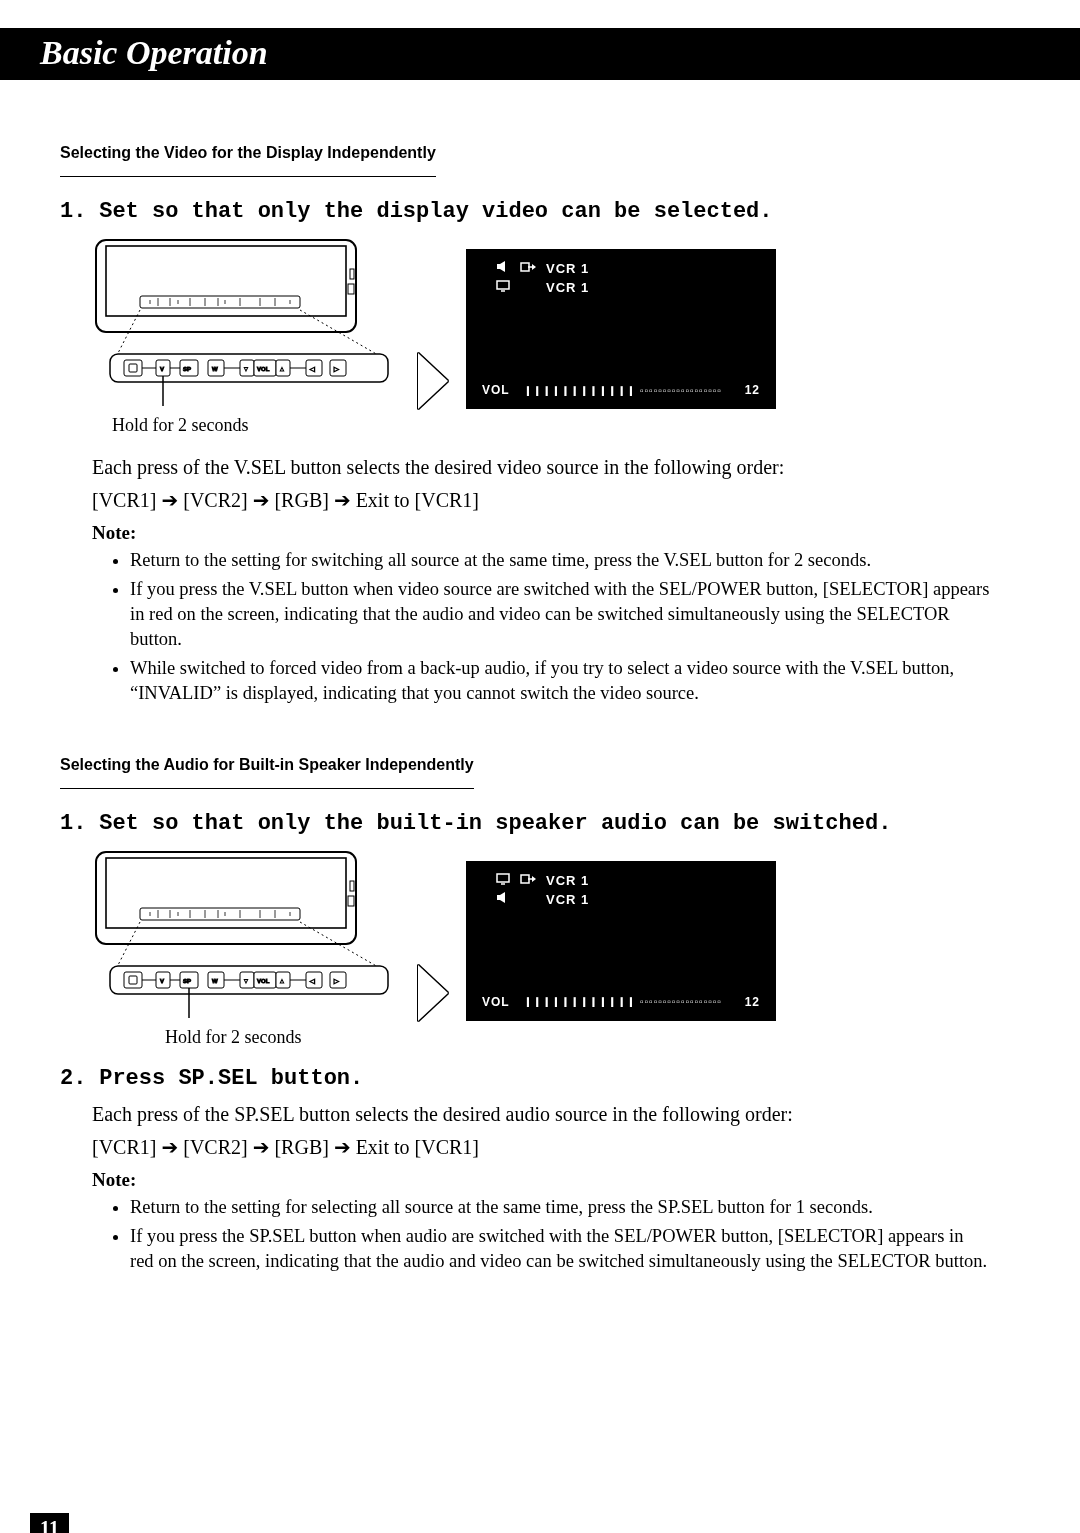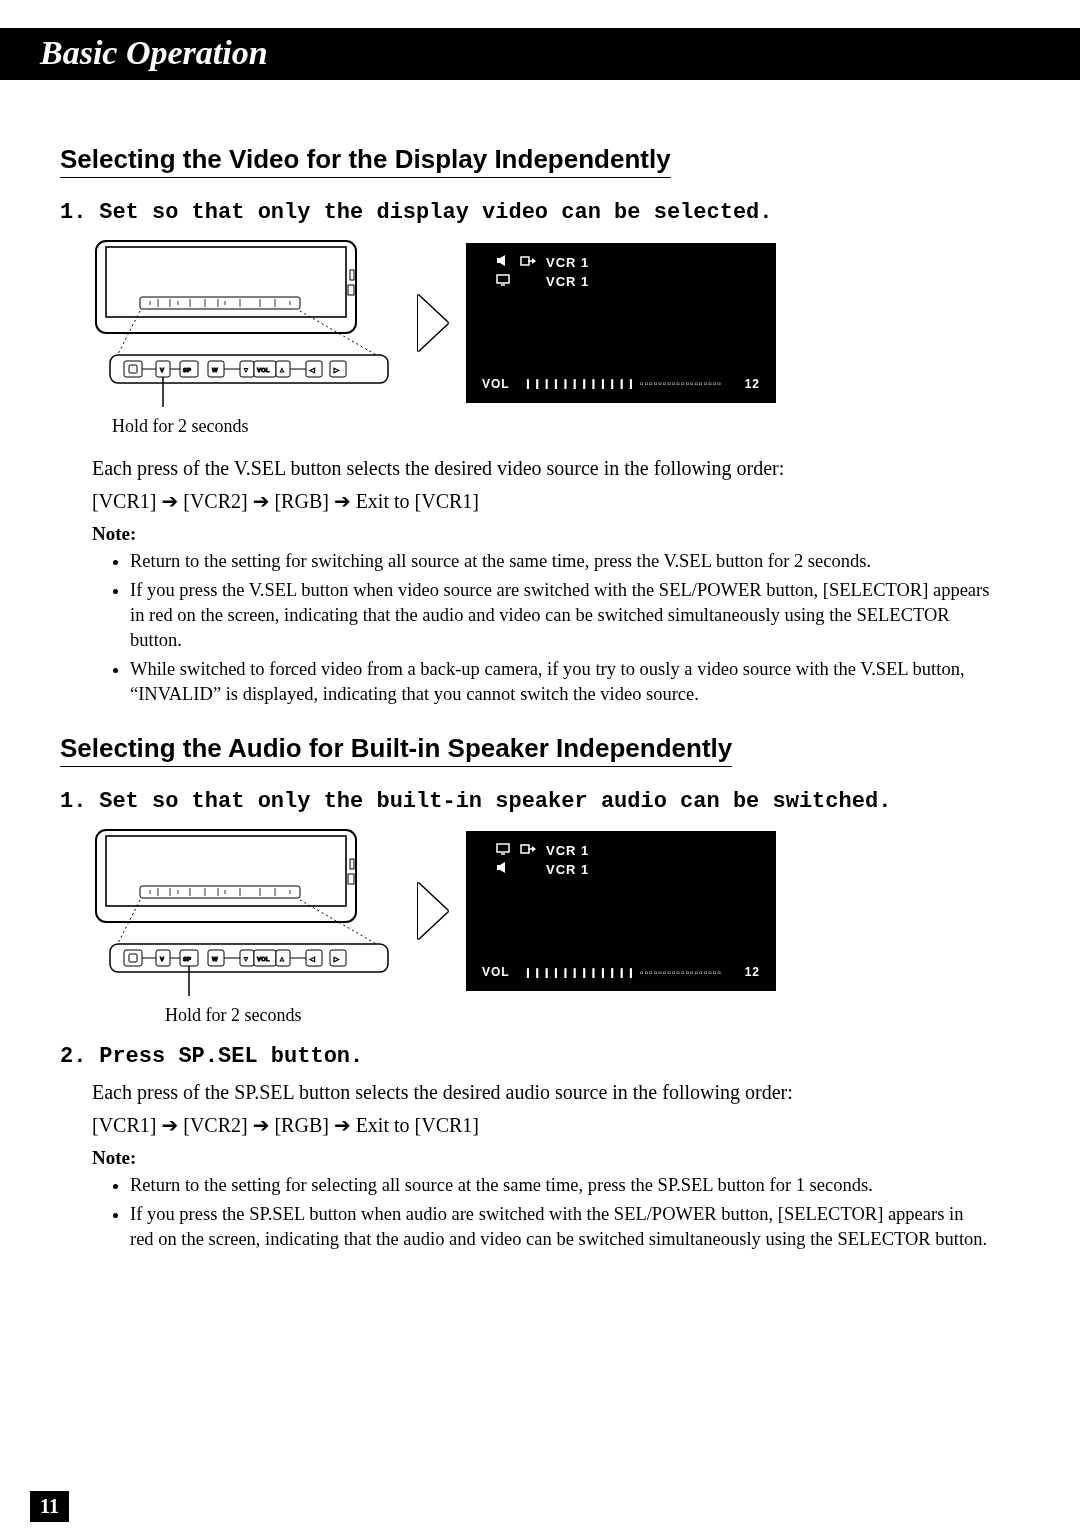"Selecting the Video for the" .section-heading { font-size: 26px -> 16px; padding-bottom: 2px -> 14px }
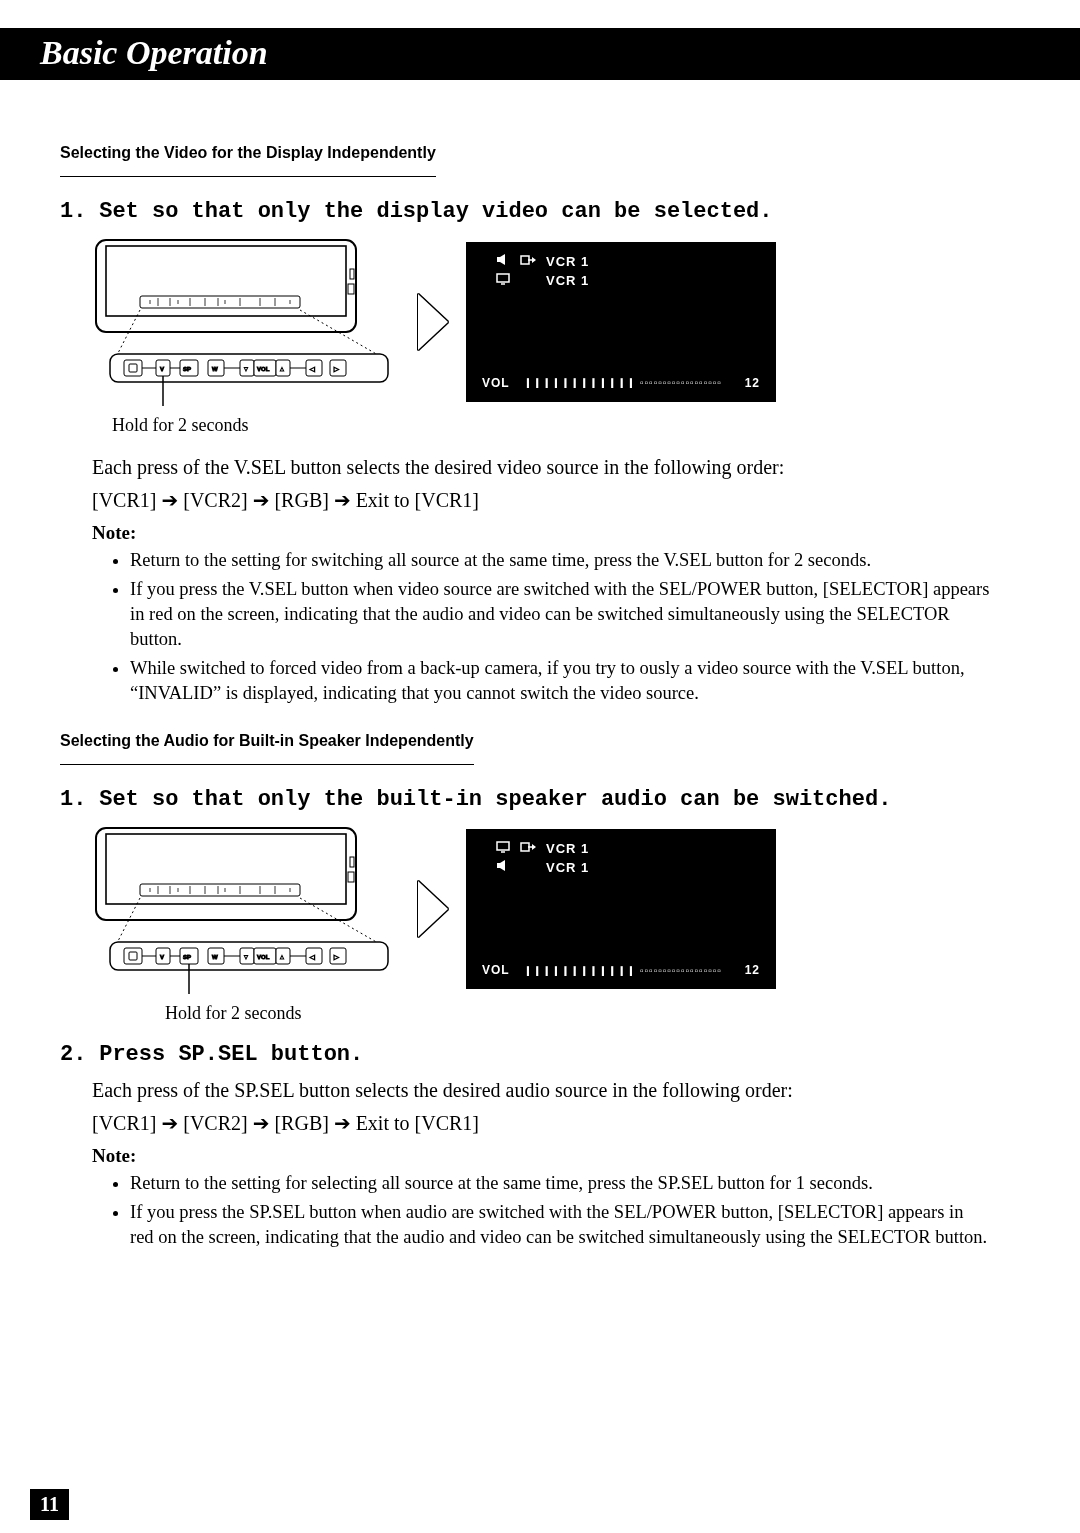"VCR 1" .figure-row { align-items: center -> flex-end }
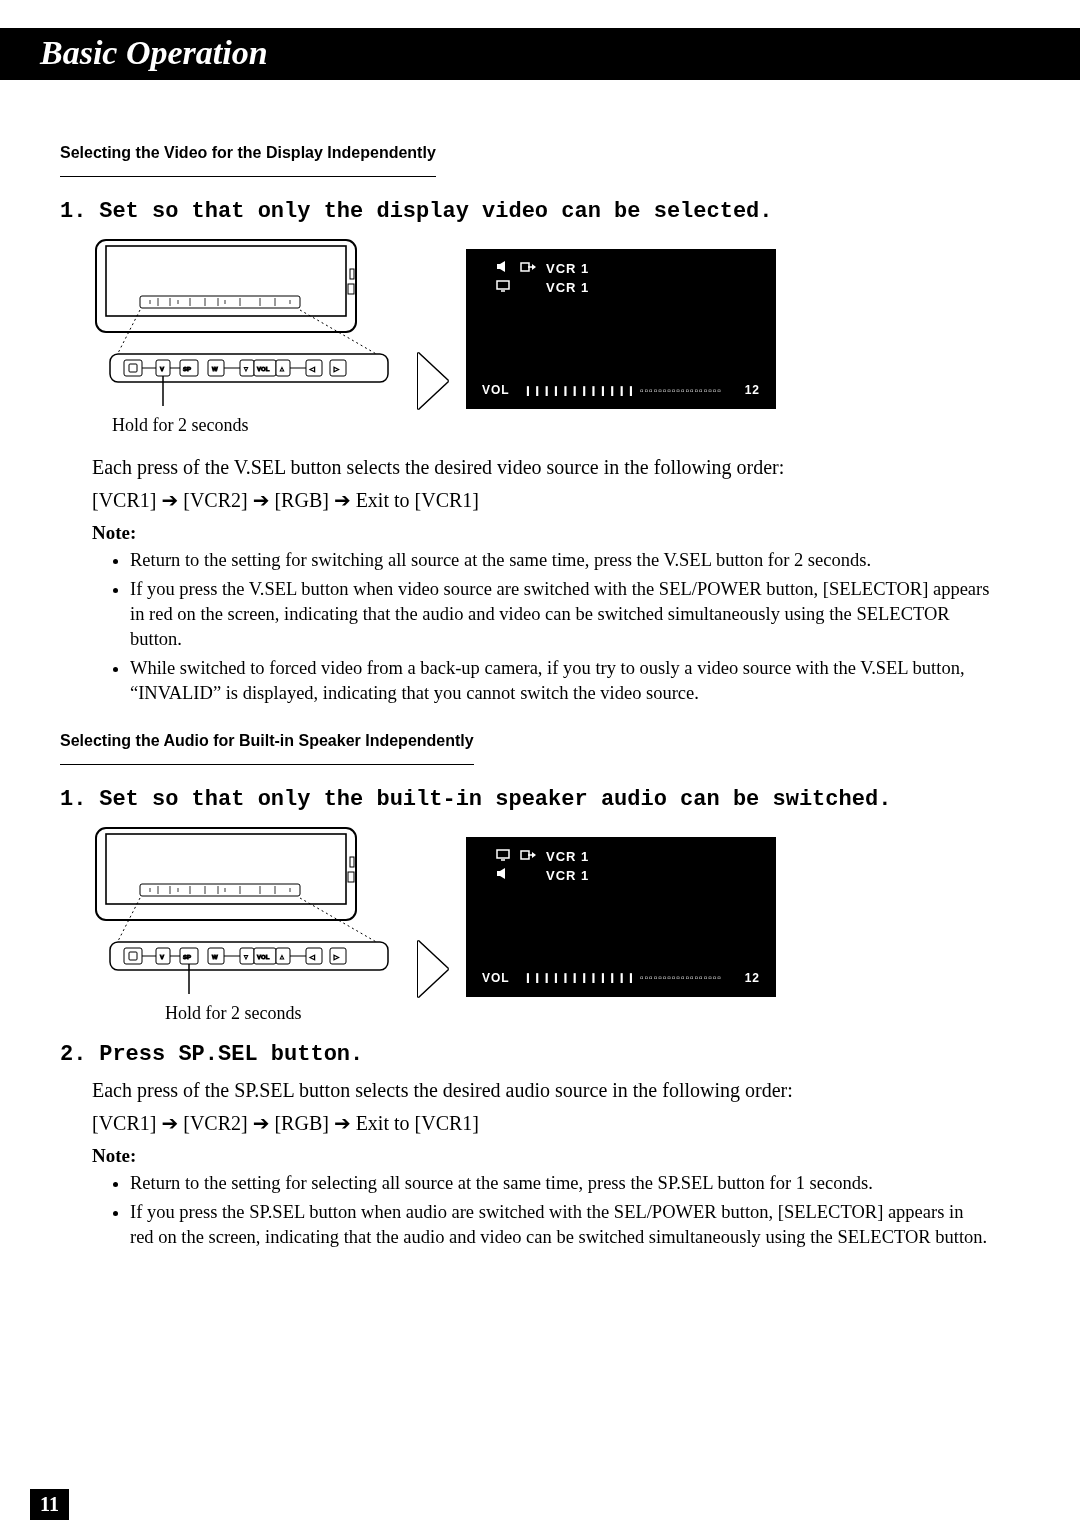"While switched to forced video" li { text: camera, if you try to ously -> audio, if you try to select }
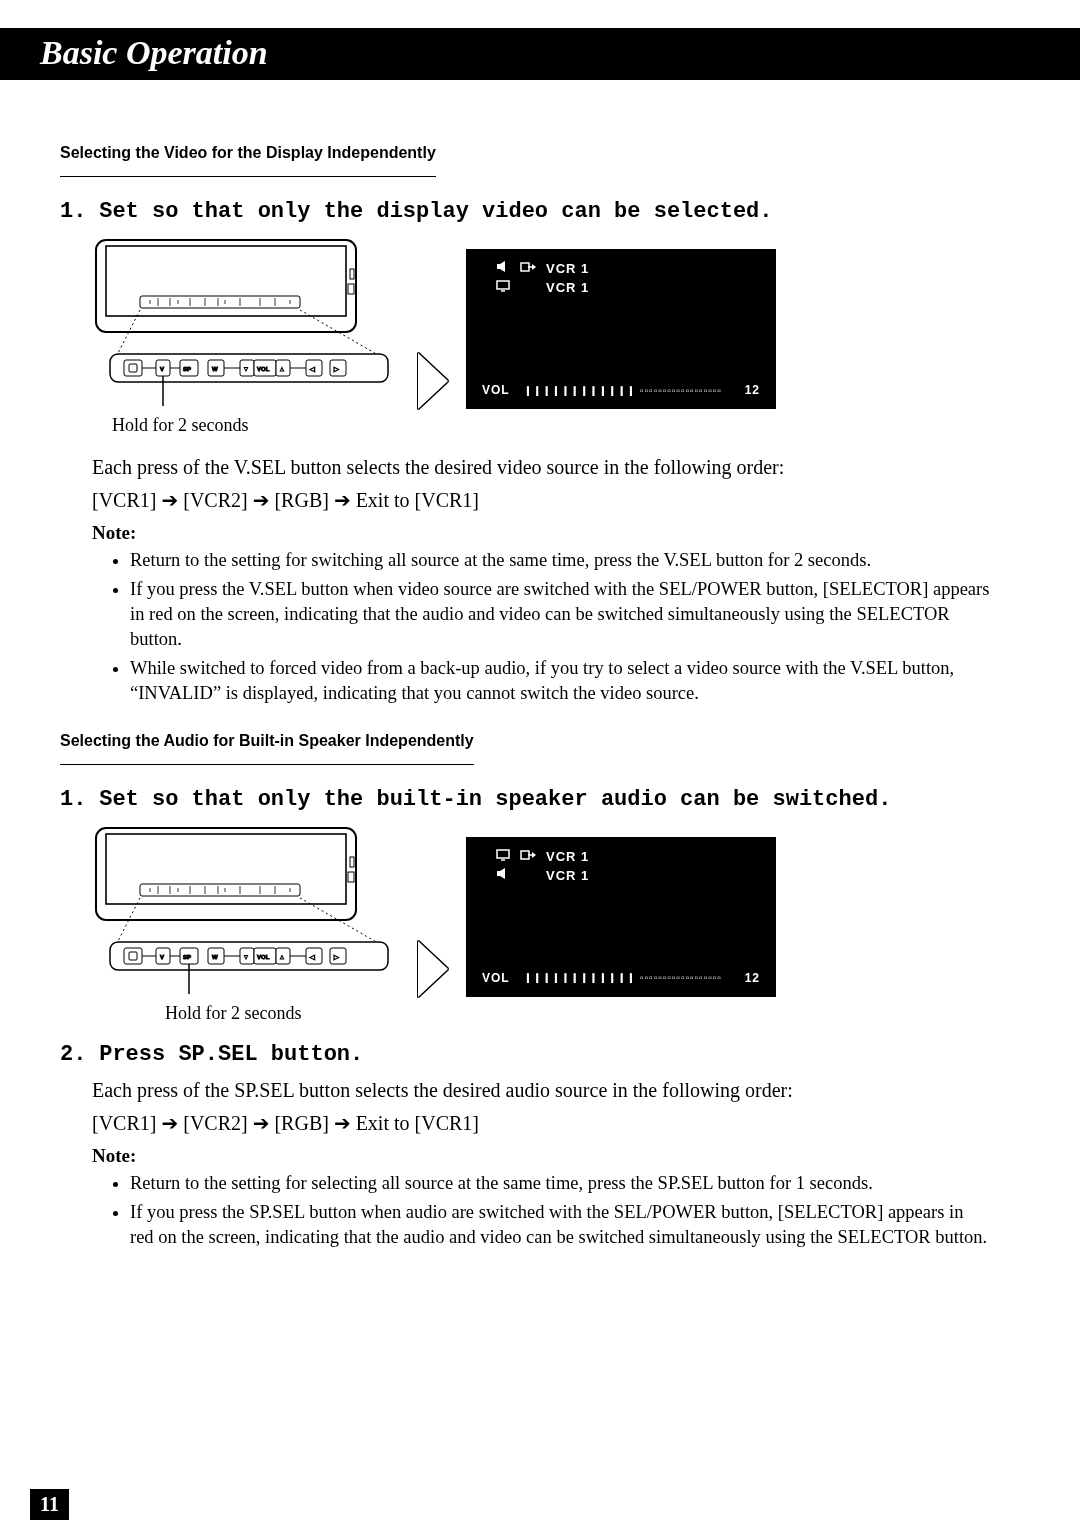"Selecting the Audio for Built-in" div.section-heading { margin-top: 12px -> 36px }
